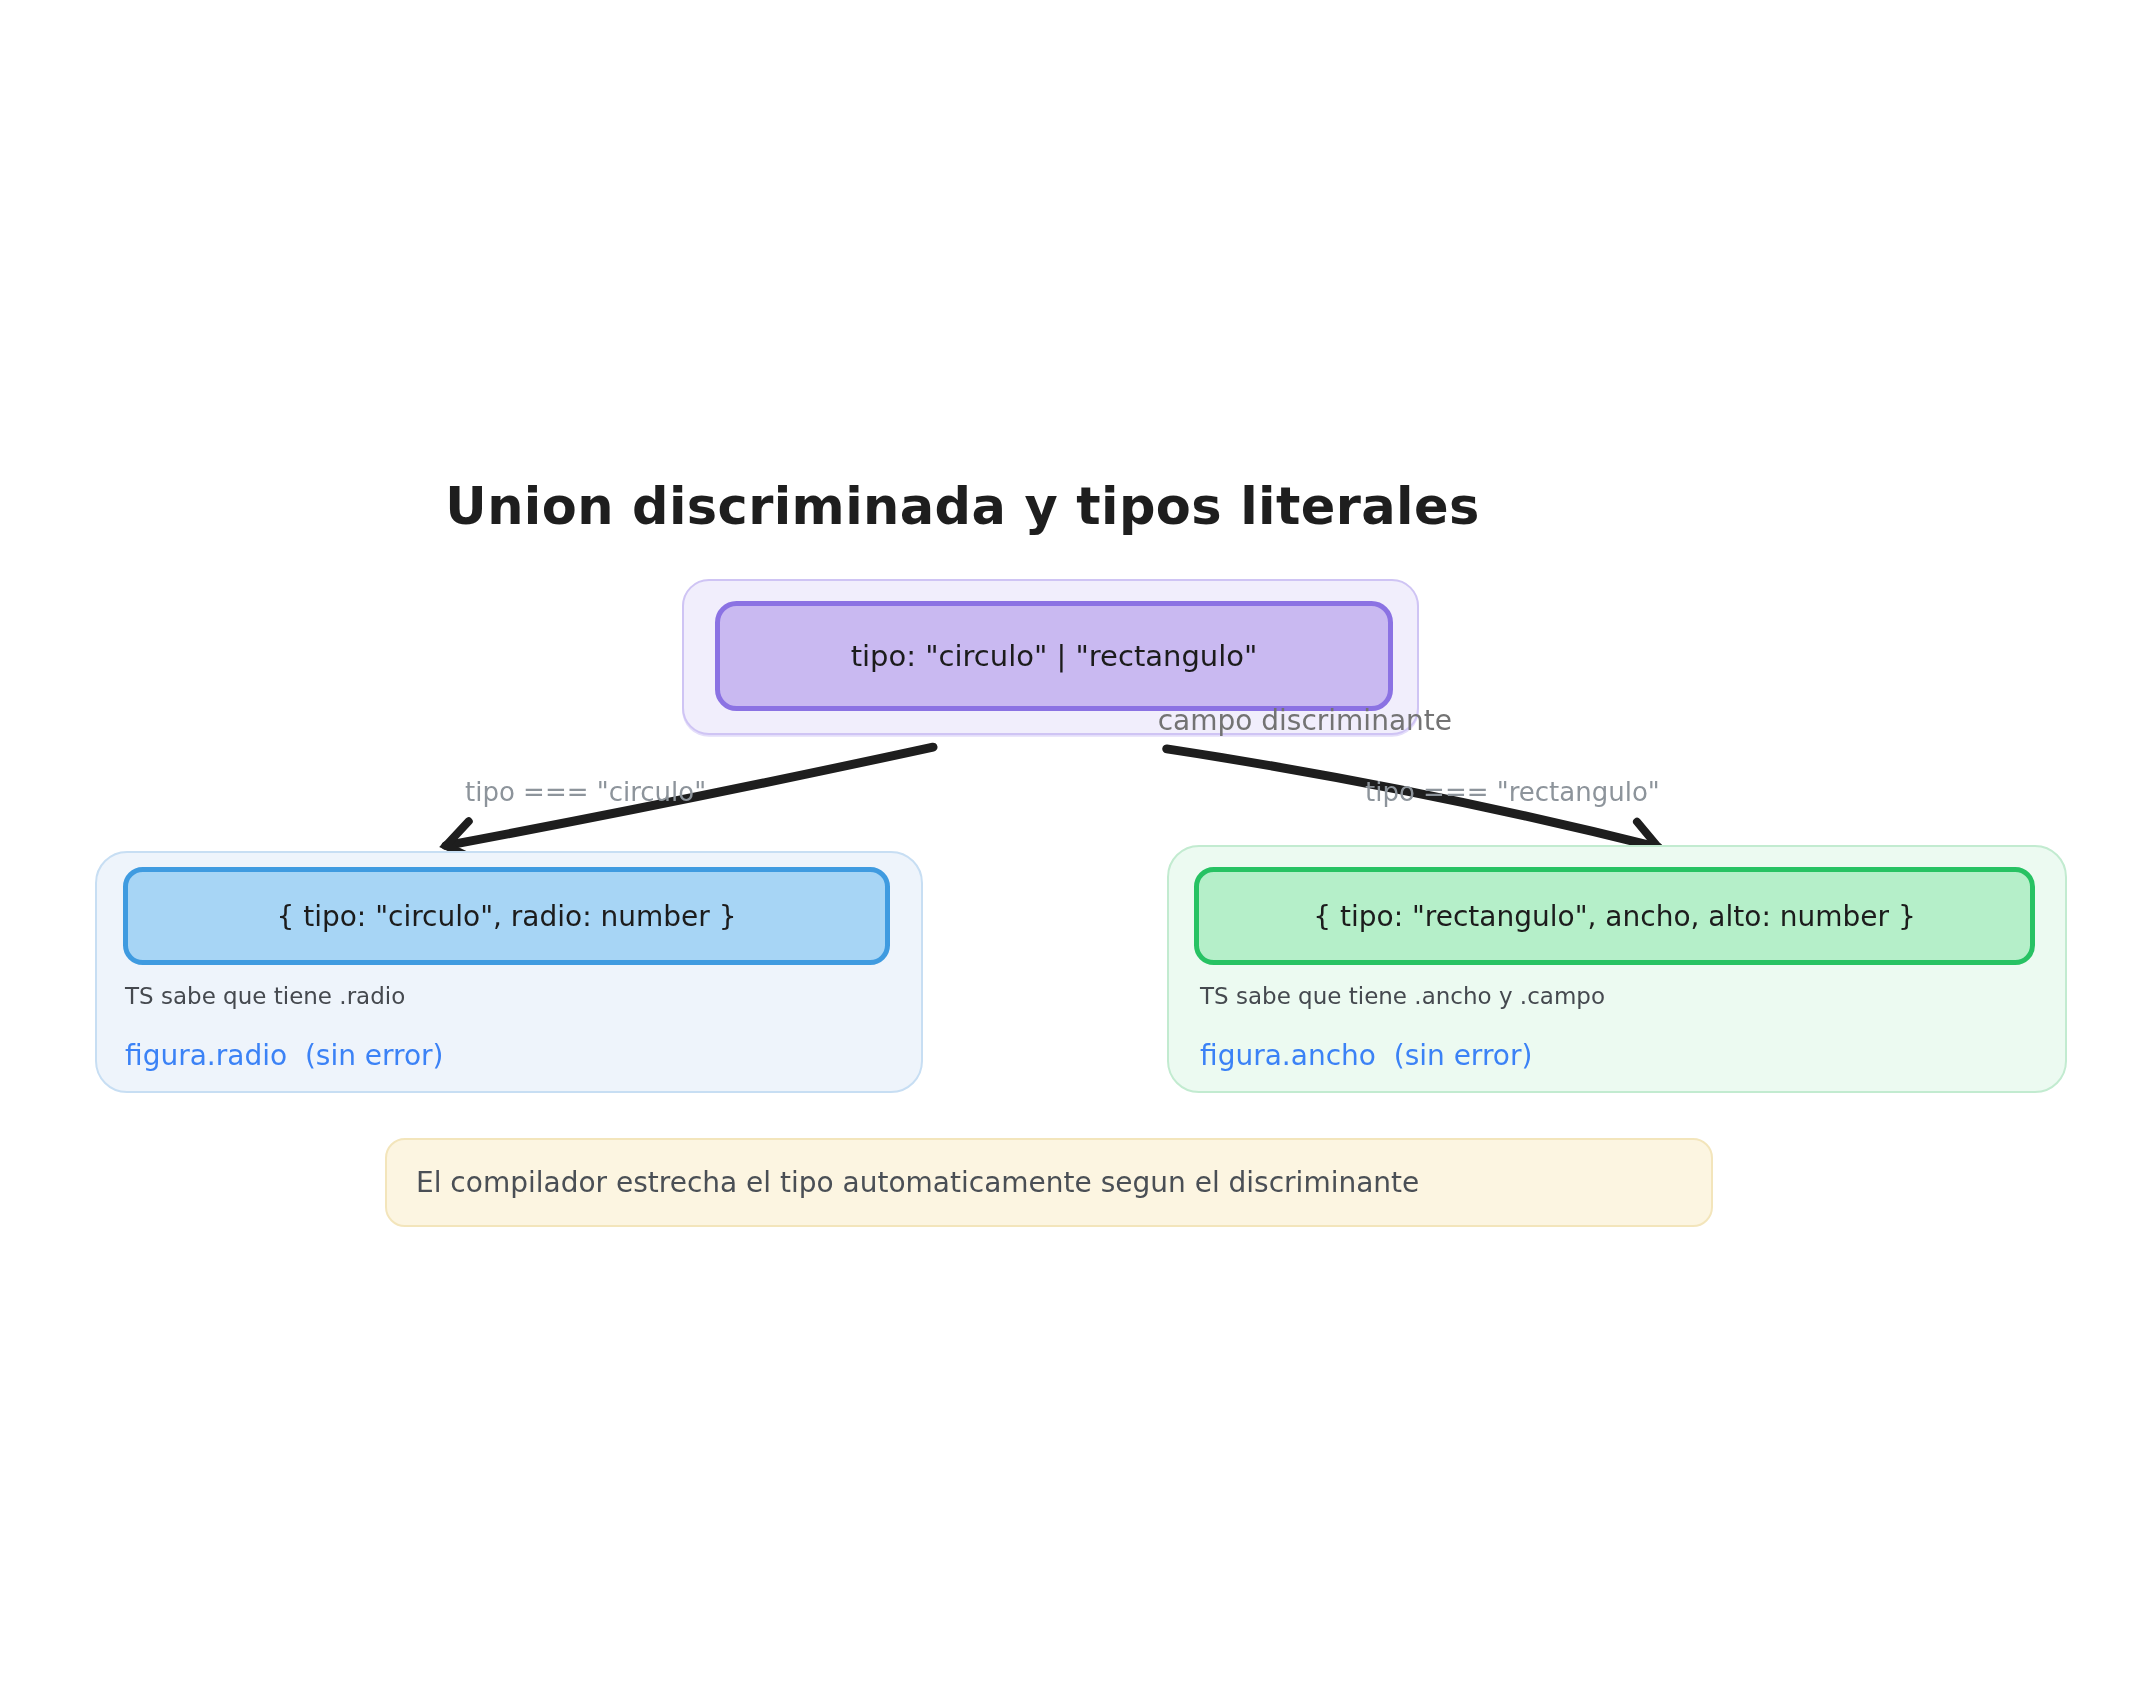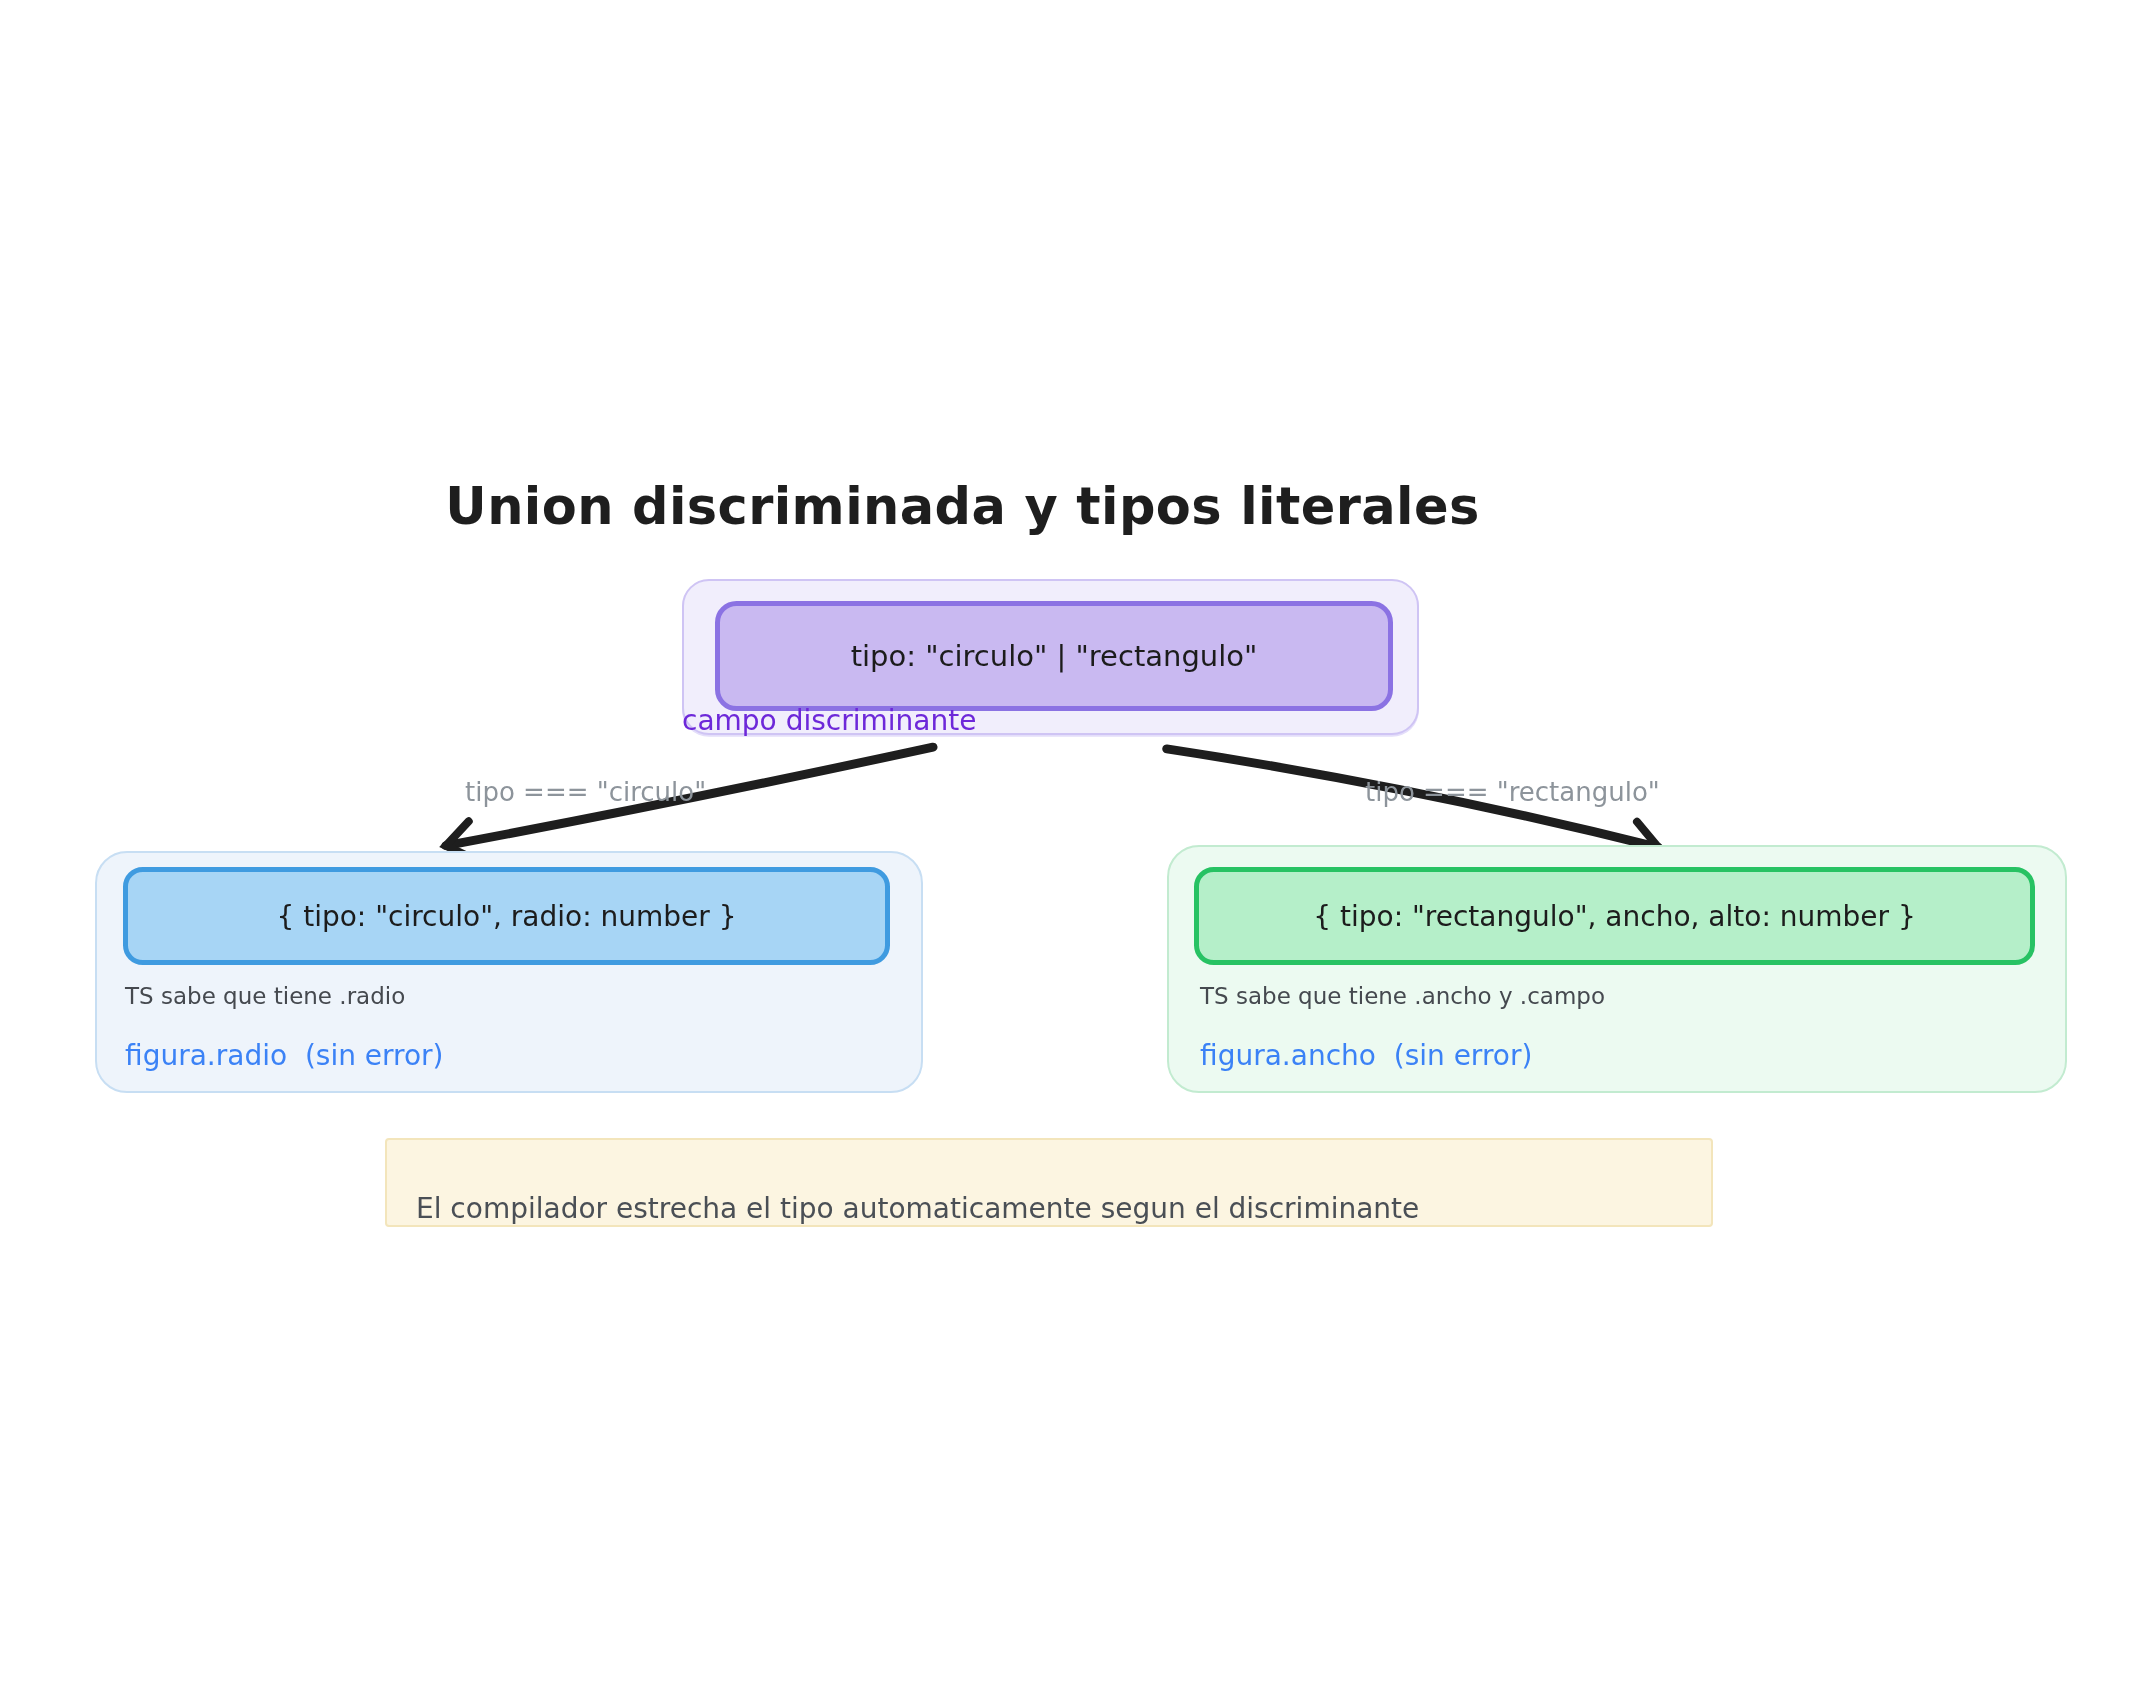"campo discriminante" .union-caption { color: #6d28d9 -> #737373; text-align: left -> right }
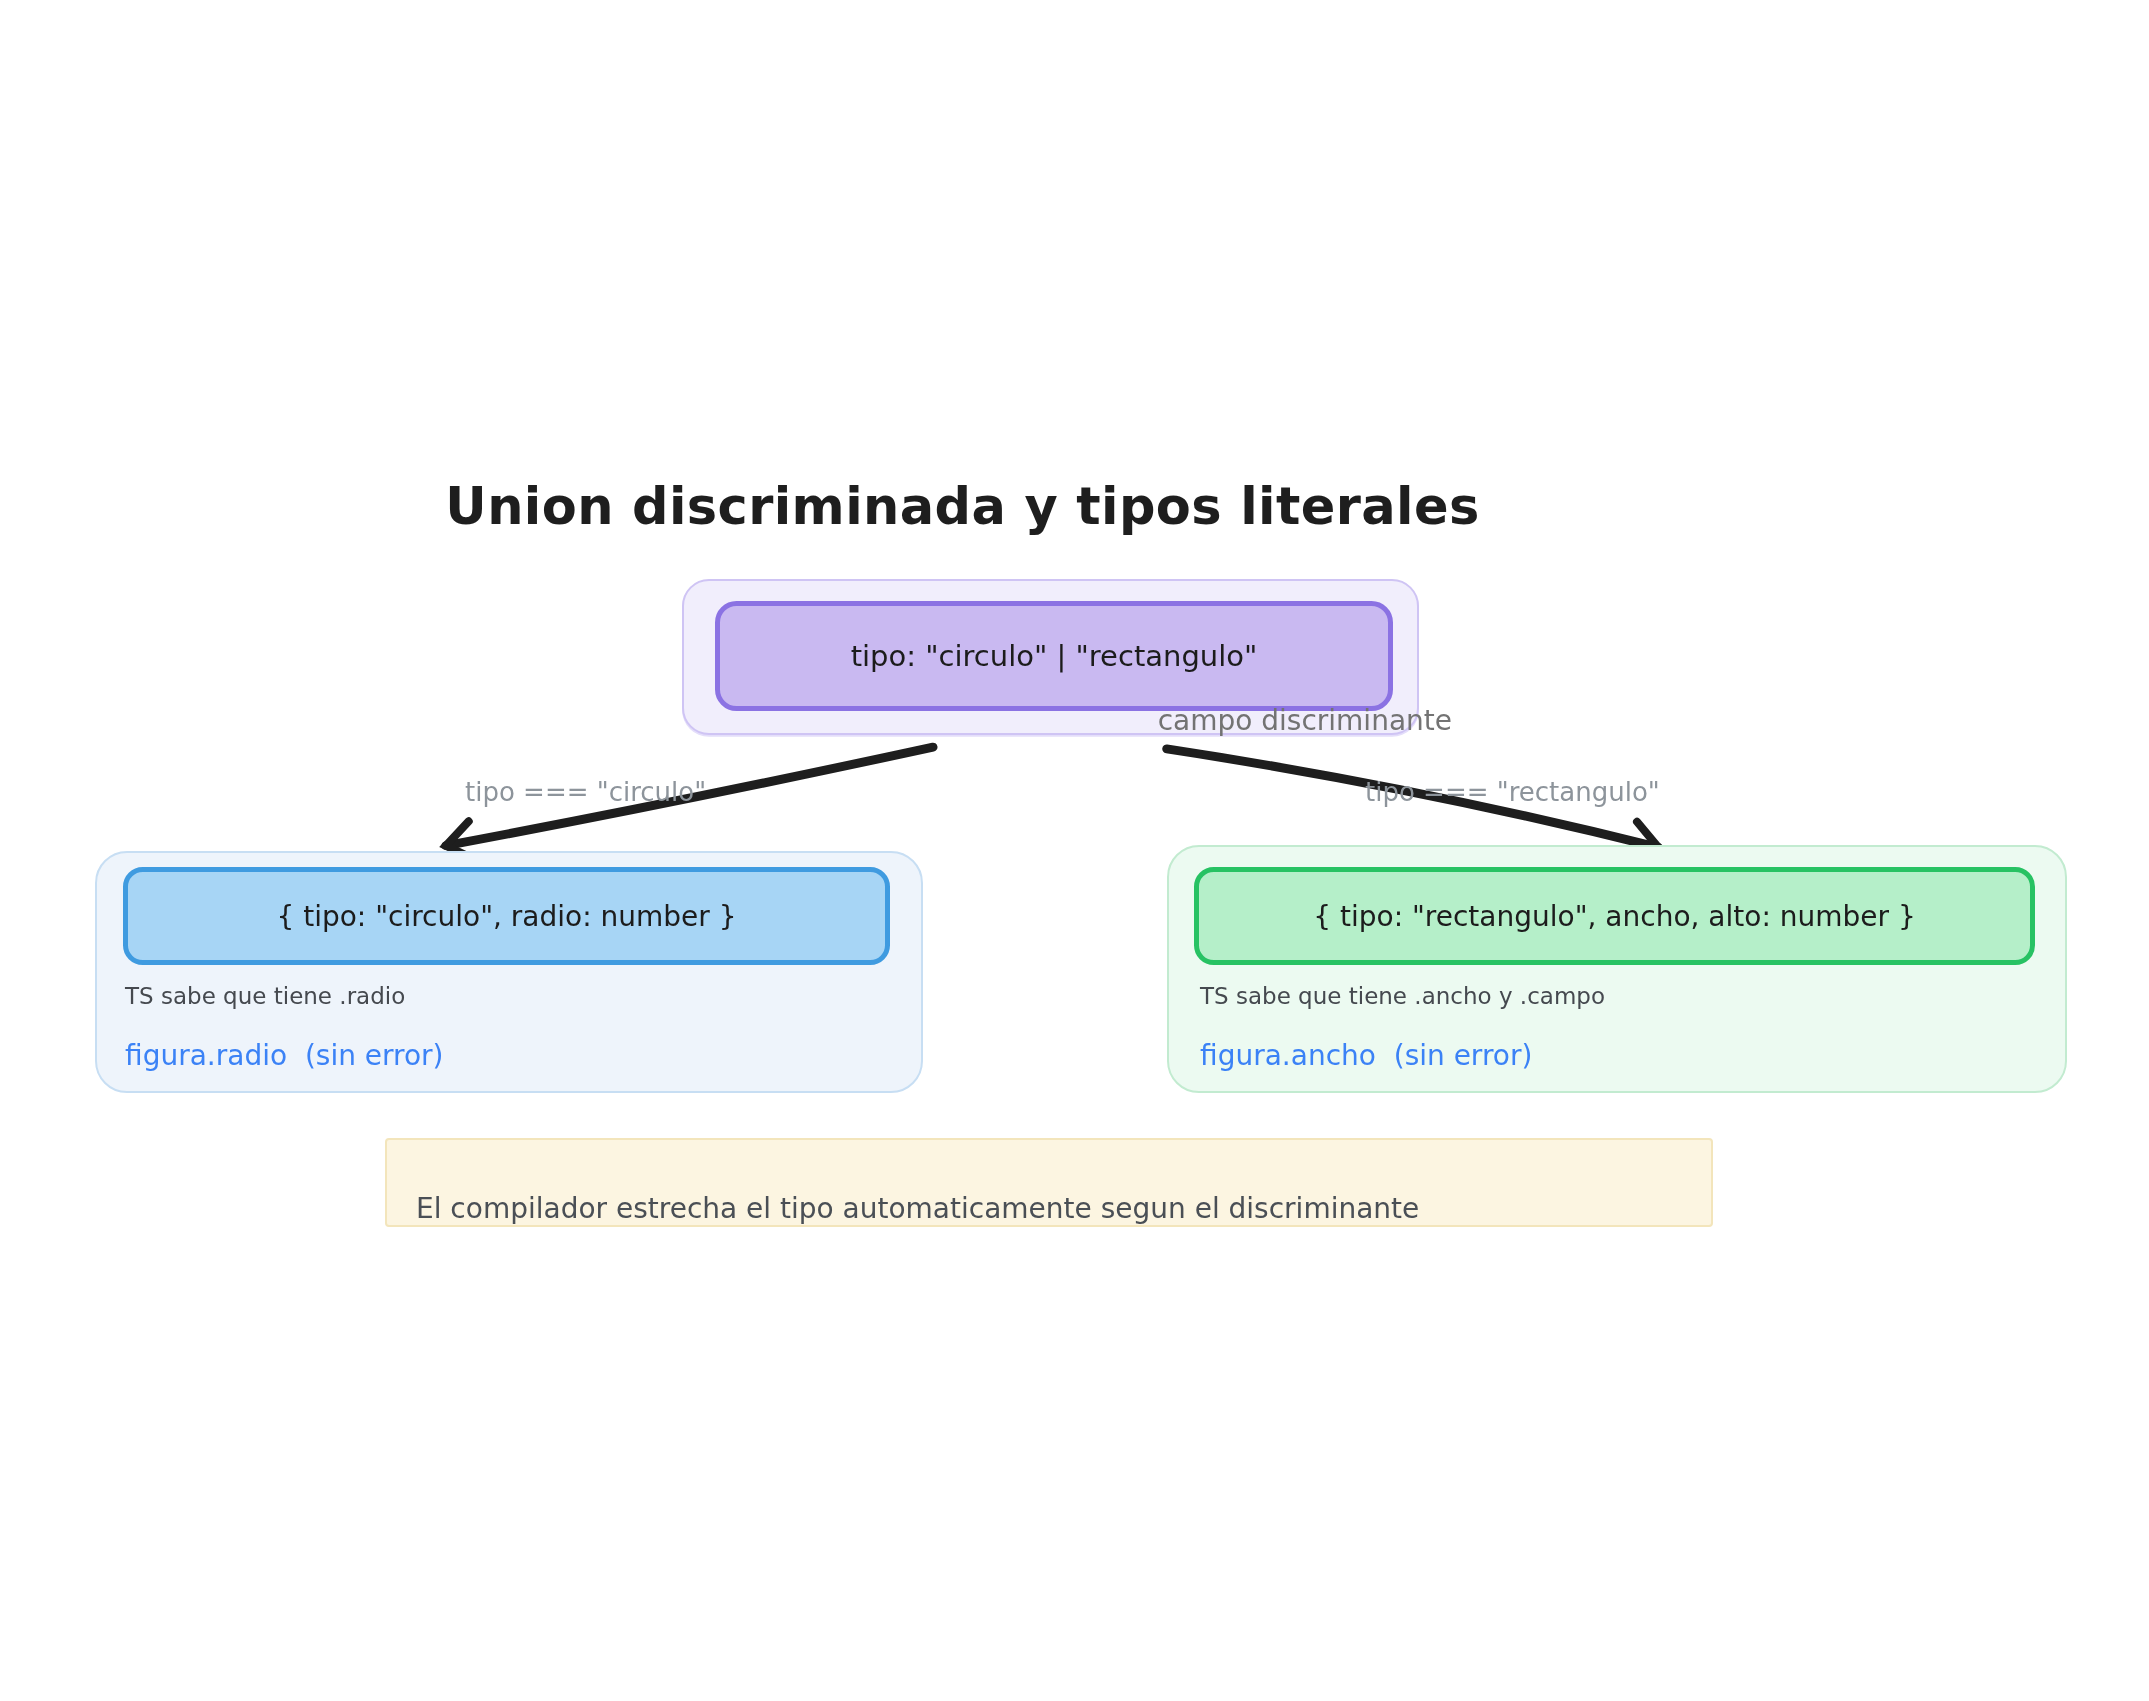"El compilador estrecha el tipo" .footer-box { align-items: flex-end -> center; border-radius: 4px -> 20px }
